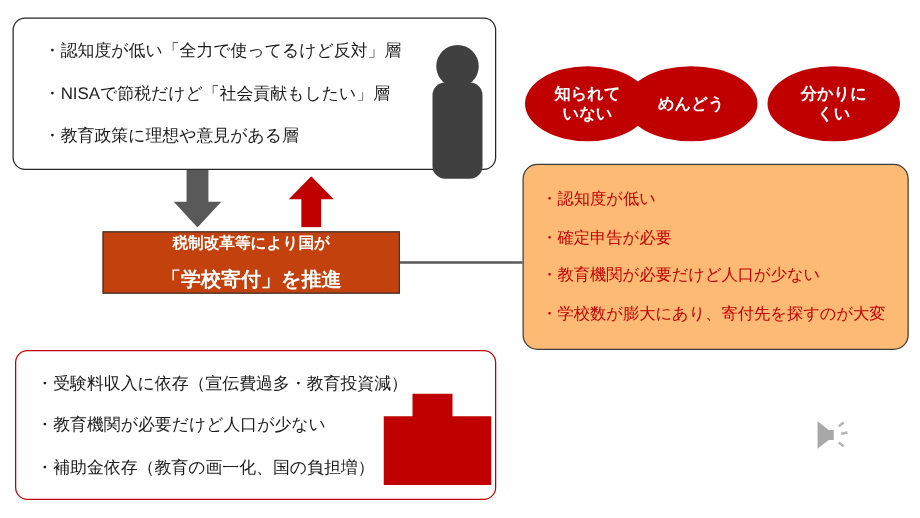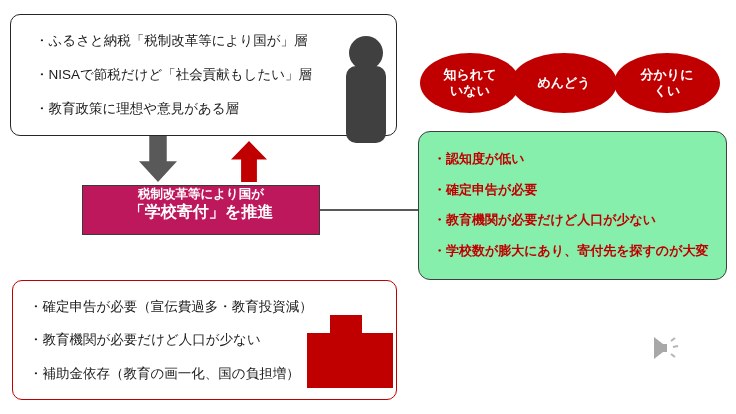"・ふるさと納税「税制改革等により国が」層" div.line { text: ふるさと納税「税制改革等により国が -> 認知度が低い「全力で使ってるけど反対 }
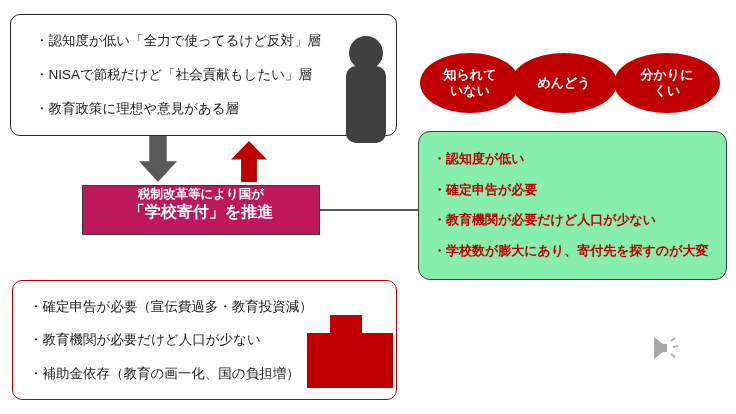"めんどう" .bubble.b2 { left: 511px -> 500px }
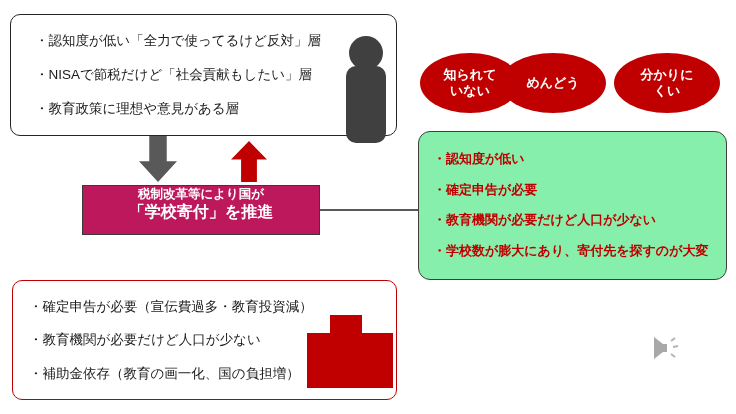"・認知度が低い" .issues-box { background: #86efac -> #fdba74; font-weight: bold -> none }
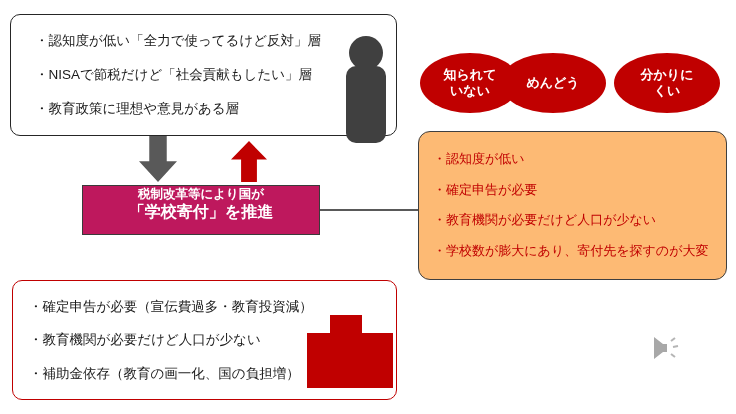"税制改革等により国が" .policy-box { background: #be185d -> #c2410c; justify-content: flex-start -> space-between }
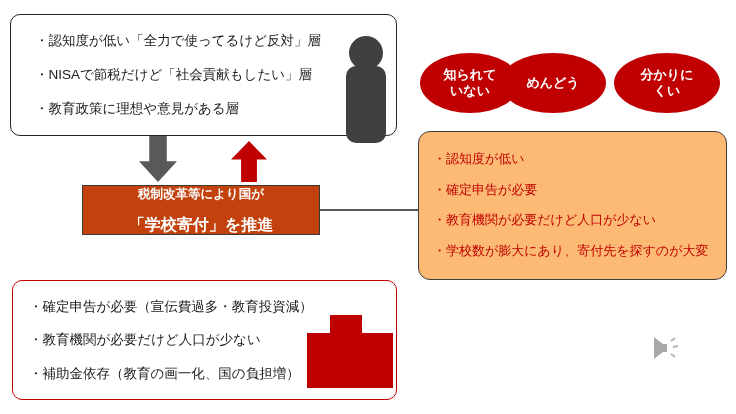"・確定申告が必要（宣伝費過多・教育投資減）" div.line { text: 確定申告が必要 -> 受験料収入に依存 }
